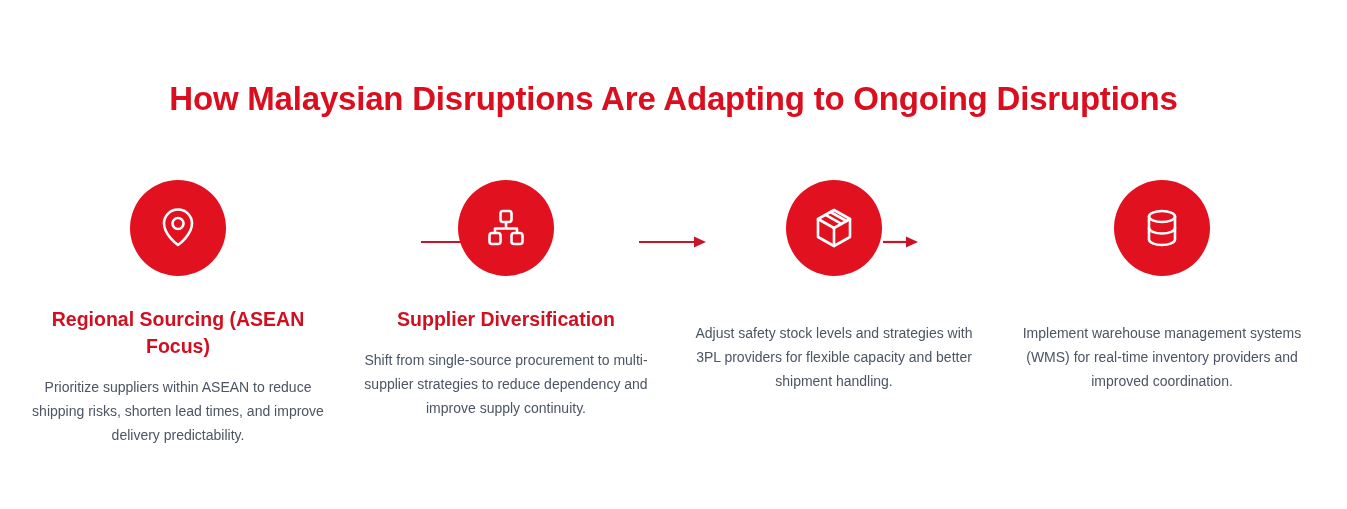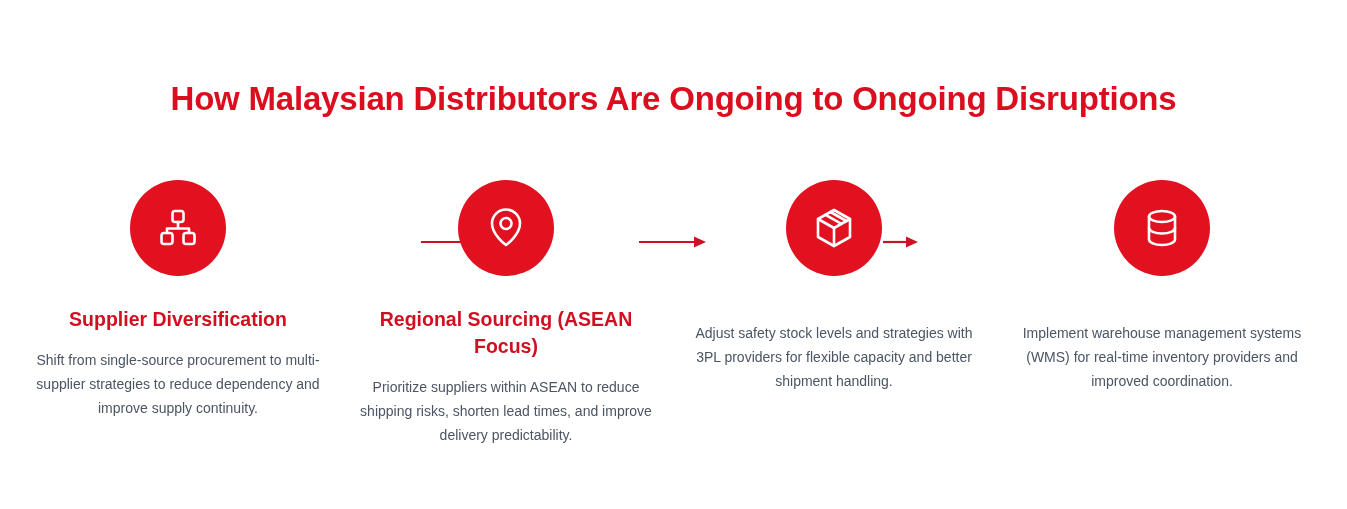"How Malaysian Distributors Are Ongoing" h1.title { text: Distributors Are Ongoing -> Disruptions Are Adapting }
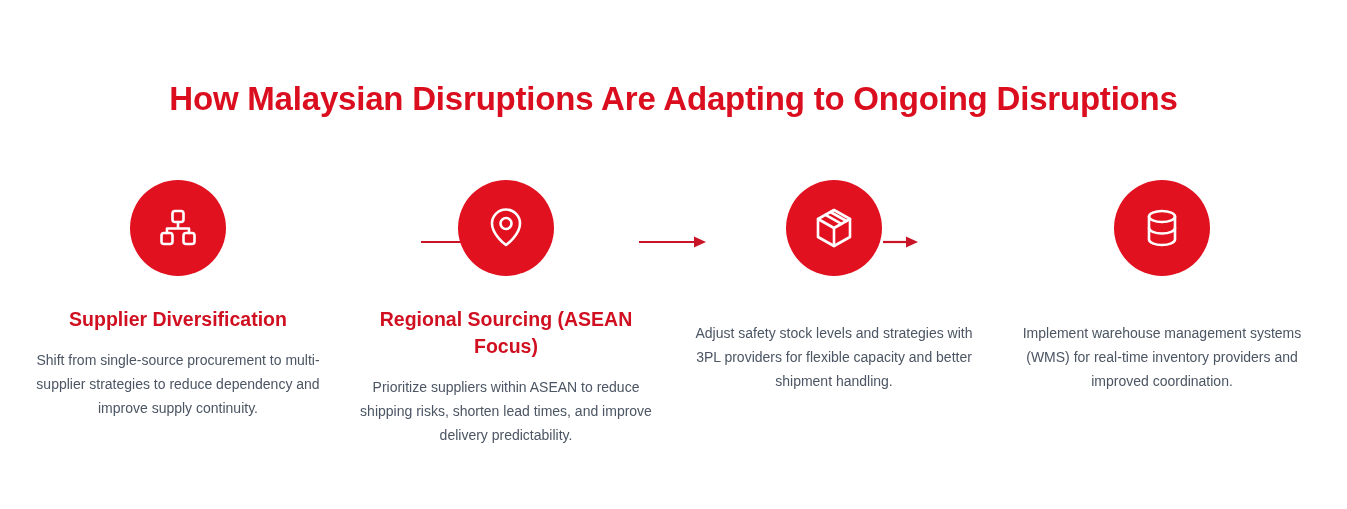"Supplier Diversification" div.col { order: before "Regional Sourcing (ASEAN" -> after "Regional Sourcing (ASEAN" }
